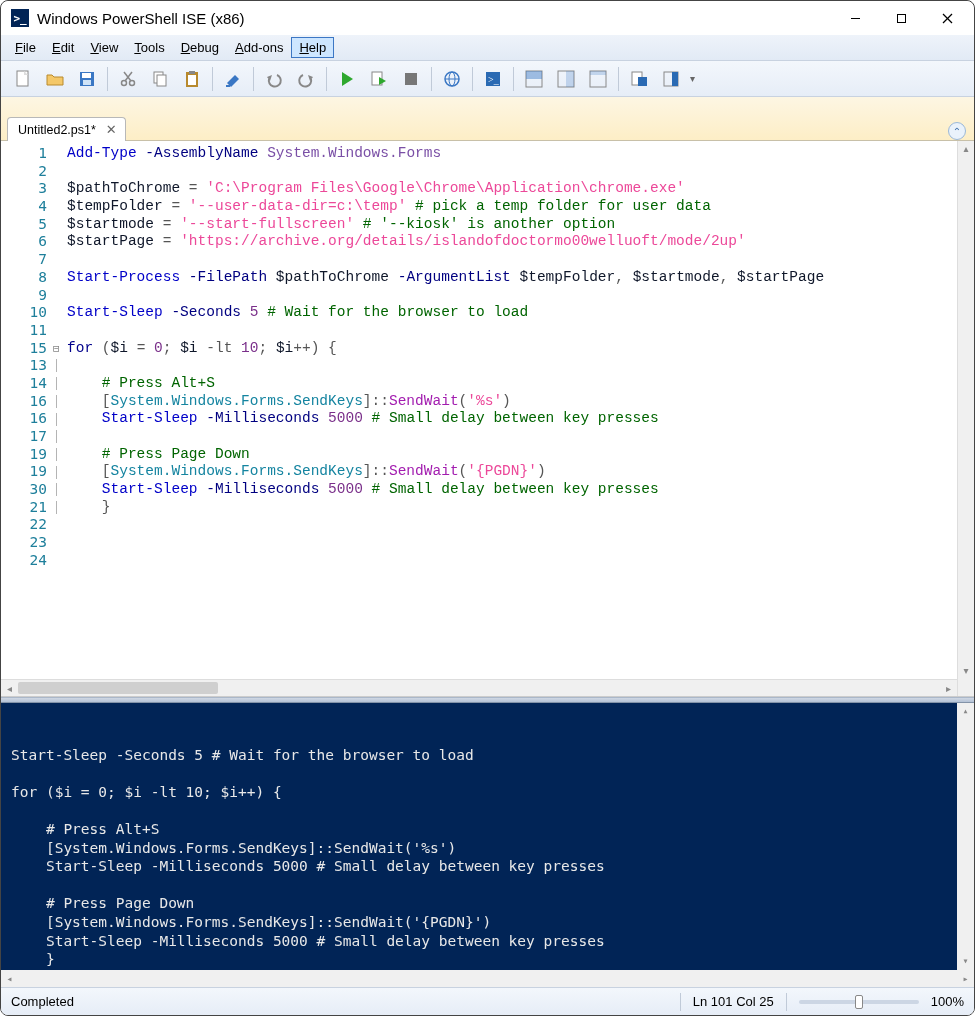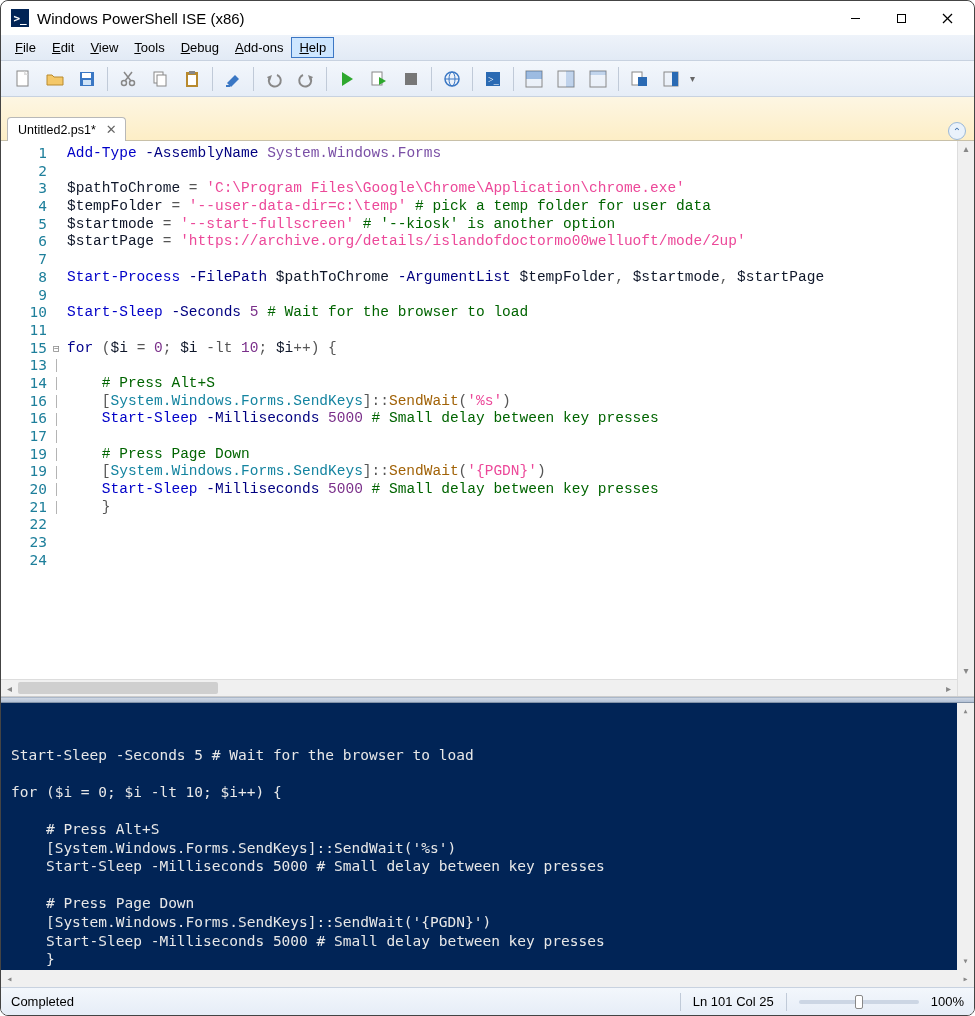"SendWait" .c-meth { color: #a16207 -> #a21caf }
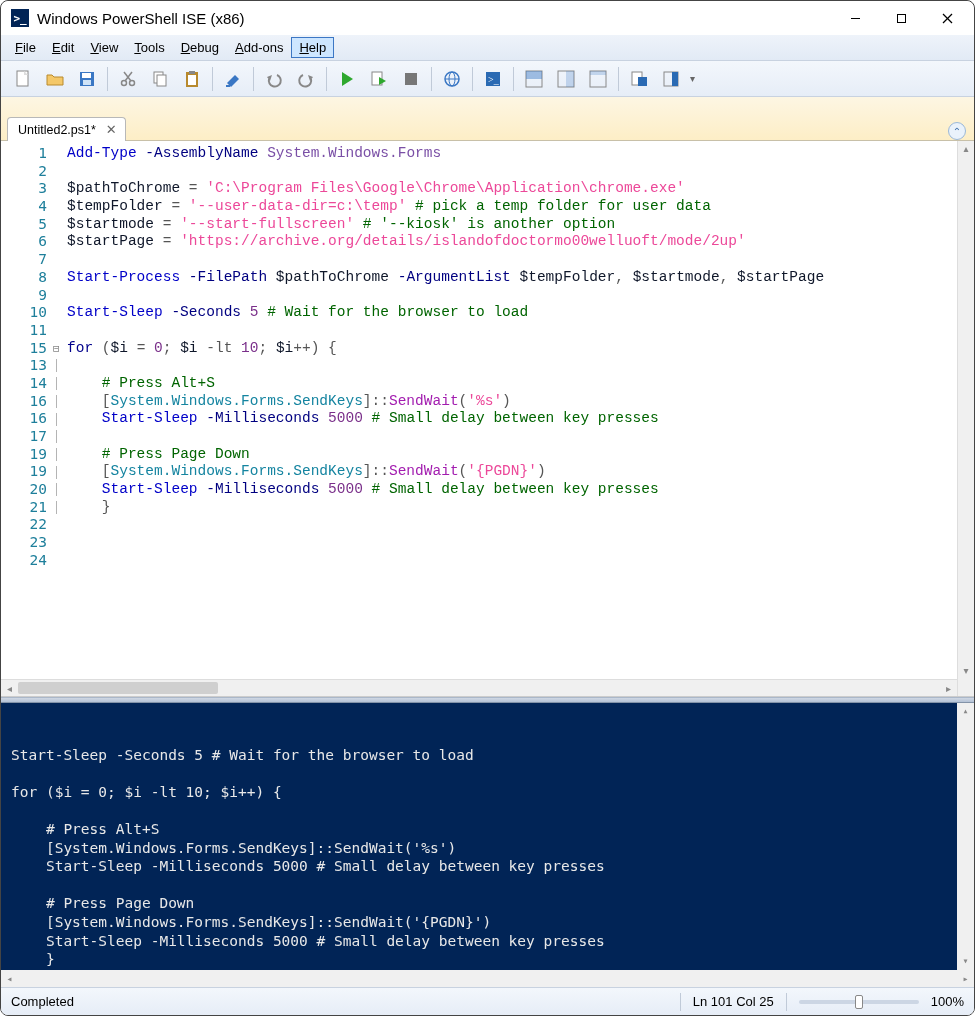"20" div { text: 20 -> 30 }
